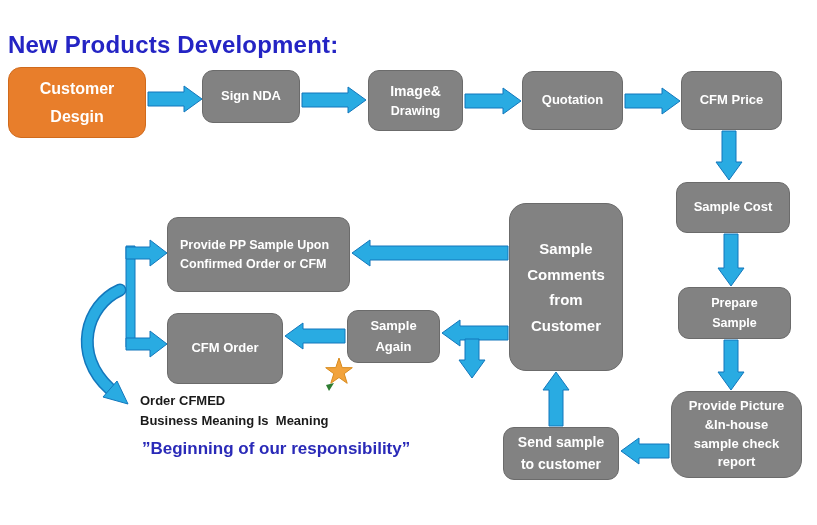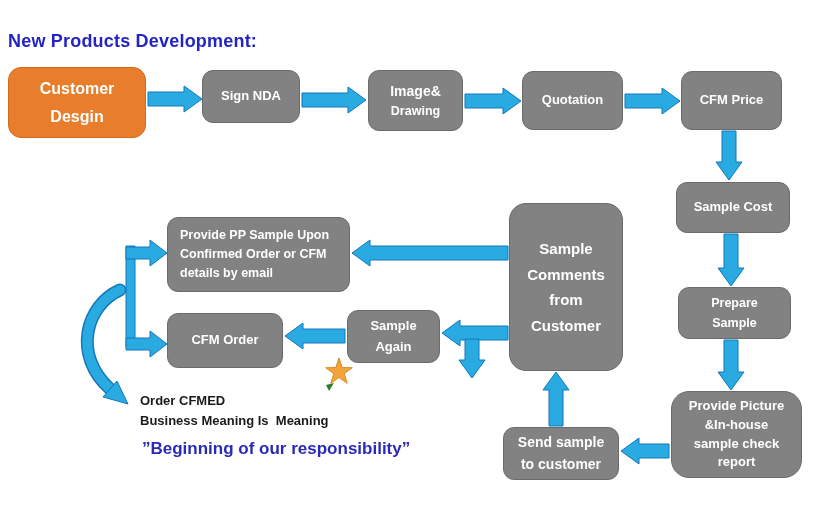"New Products Development:" #title { font-size: 18px -> 24px }
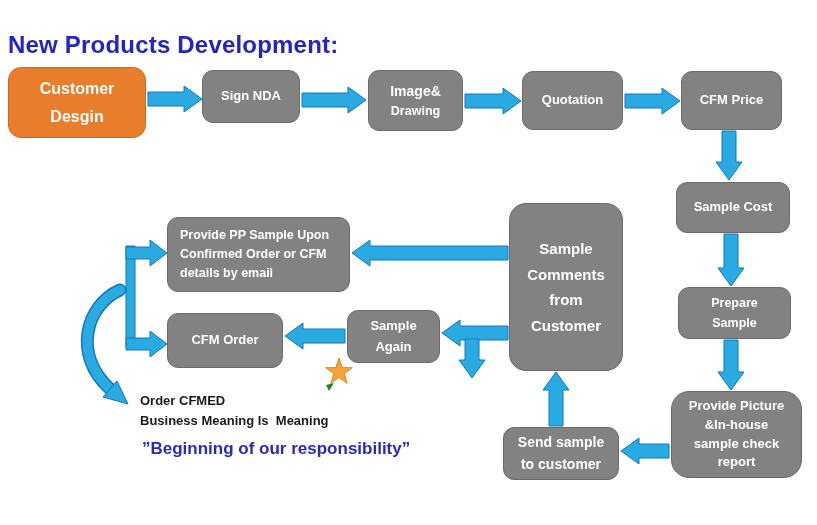"details by email" span.l2 { html: <span>details by email</span> -> none }
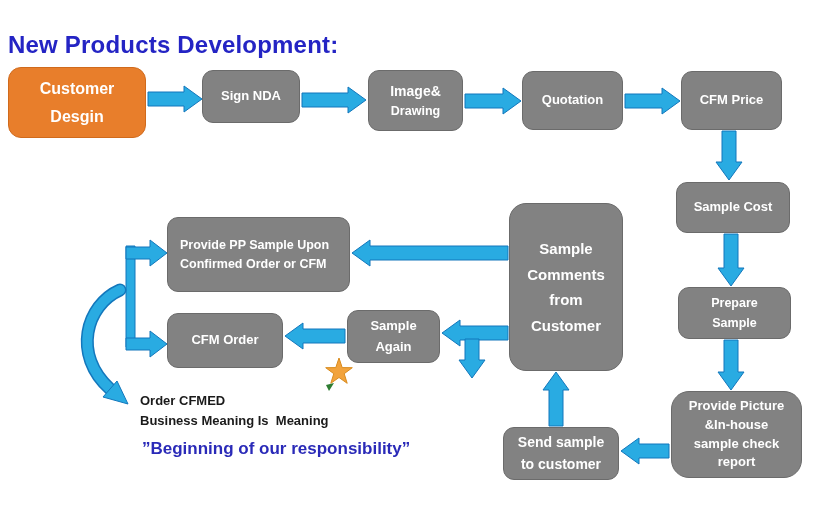"CFM Order" #node-cfm-order { height: 55px -> 71px }
